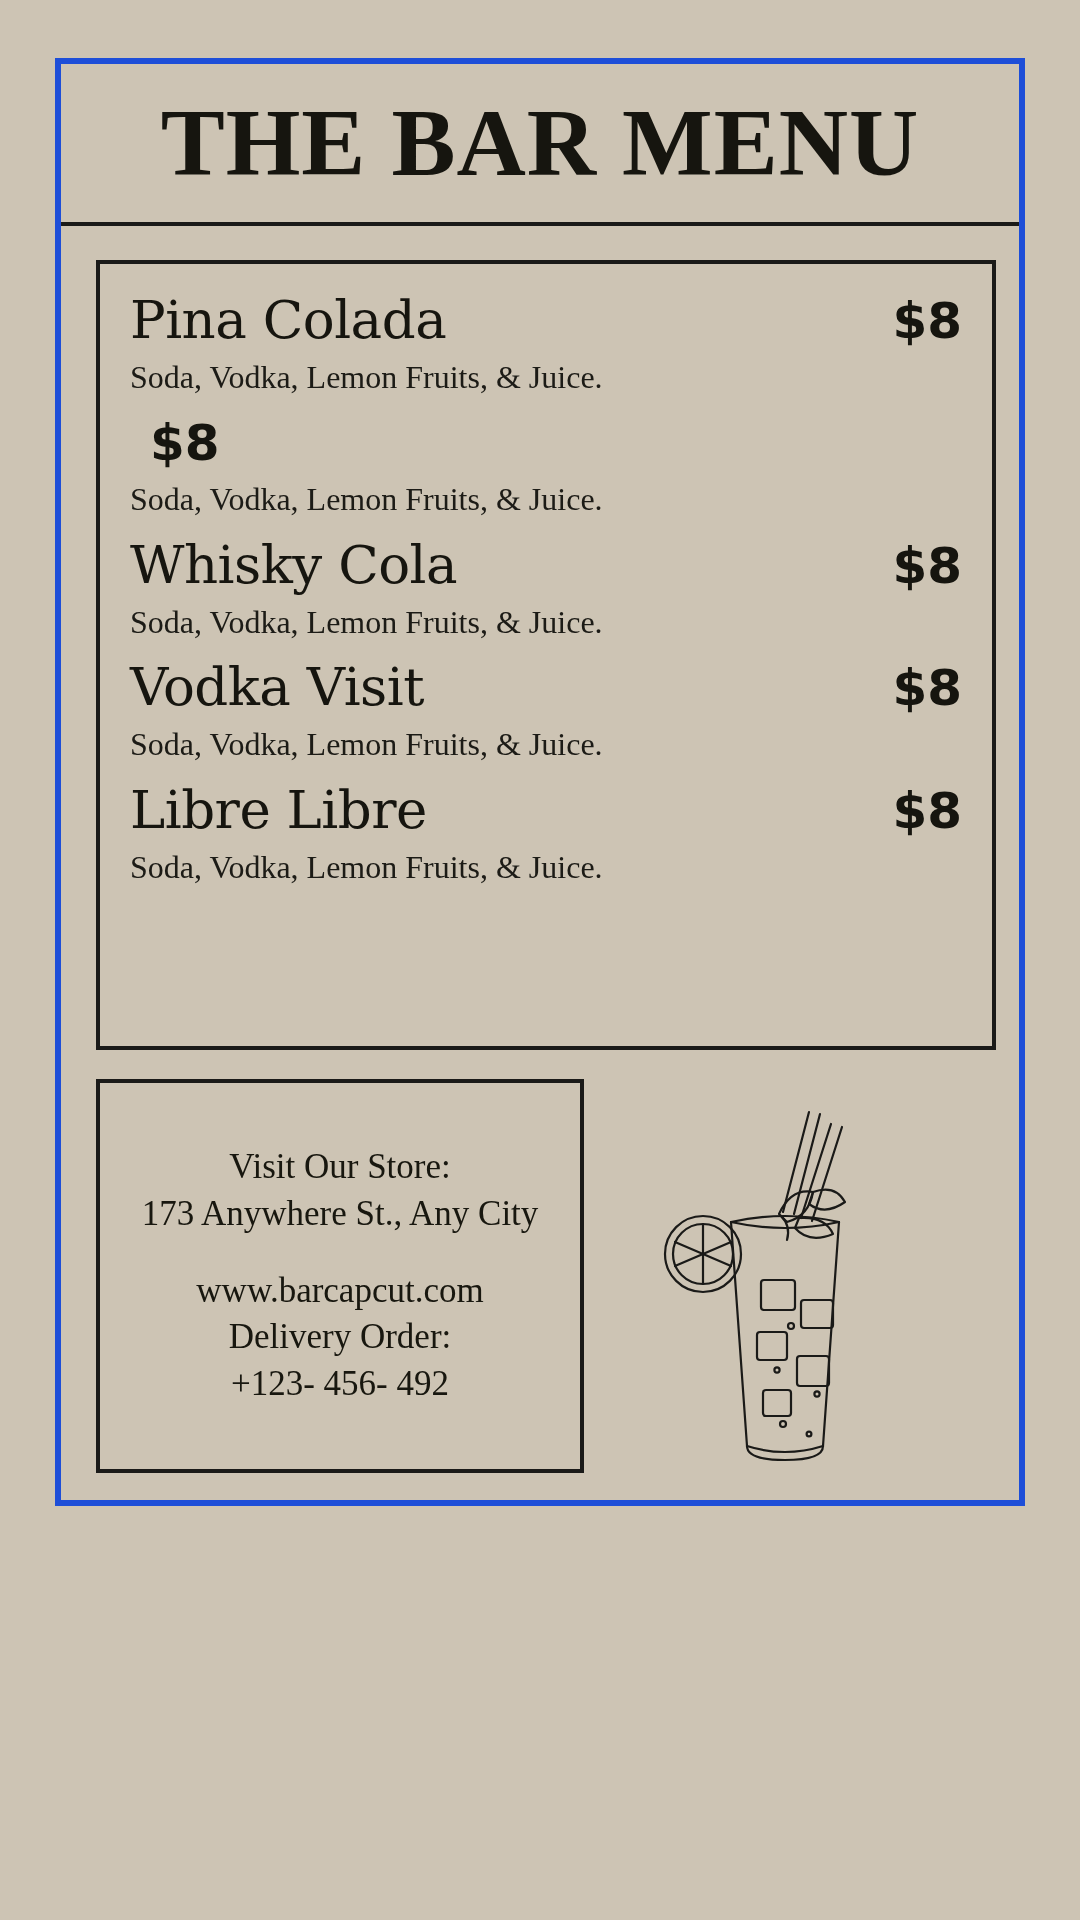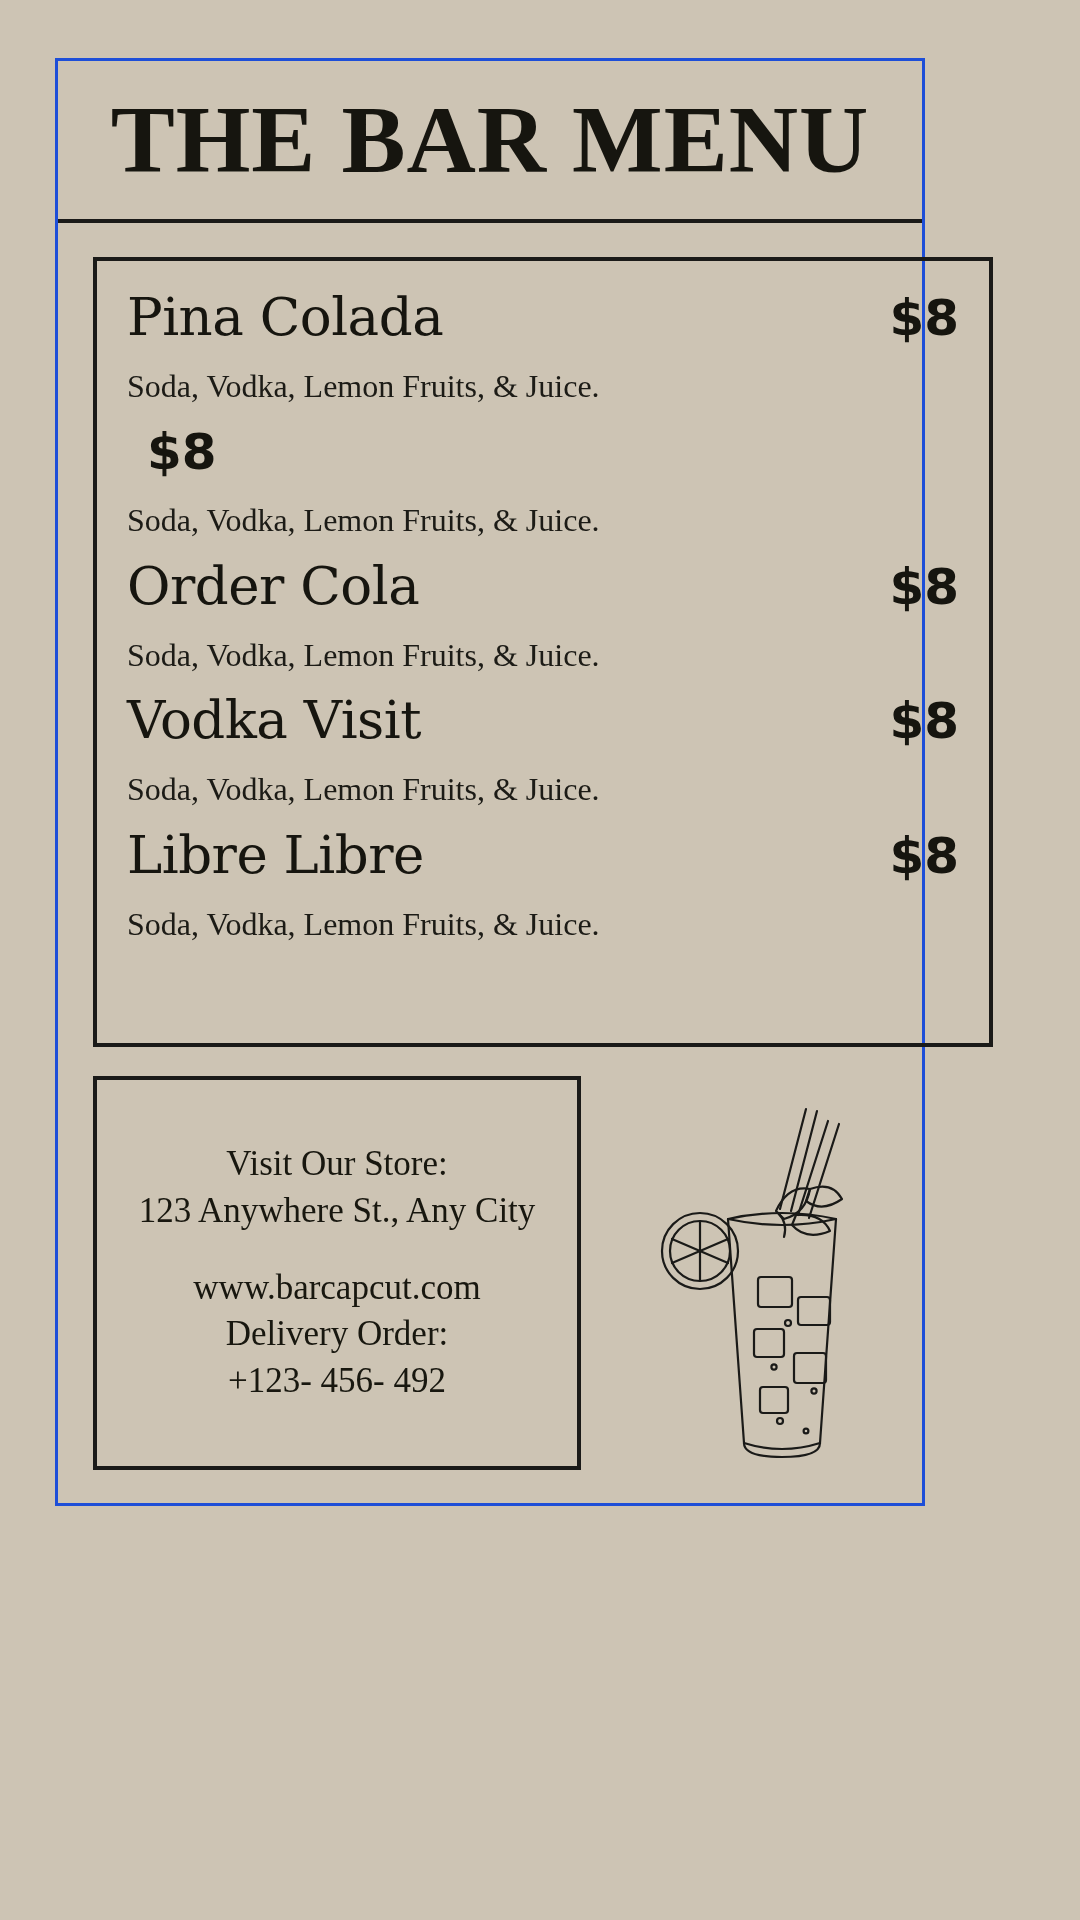"THE BAR MENU" .outer-frame { border: 3px solid #1d4ed8 -> 6px solid #1d4ed8; width: 870px -> 970px }
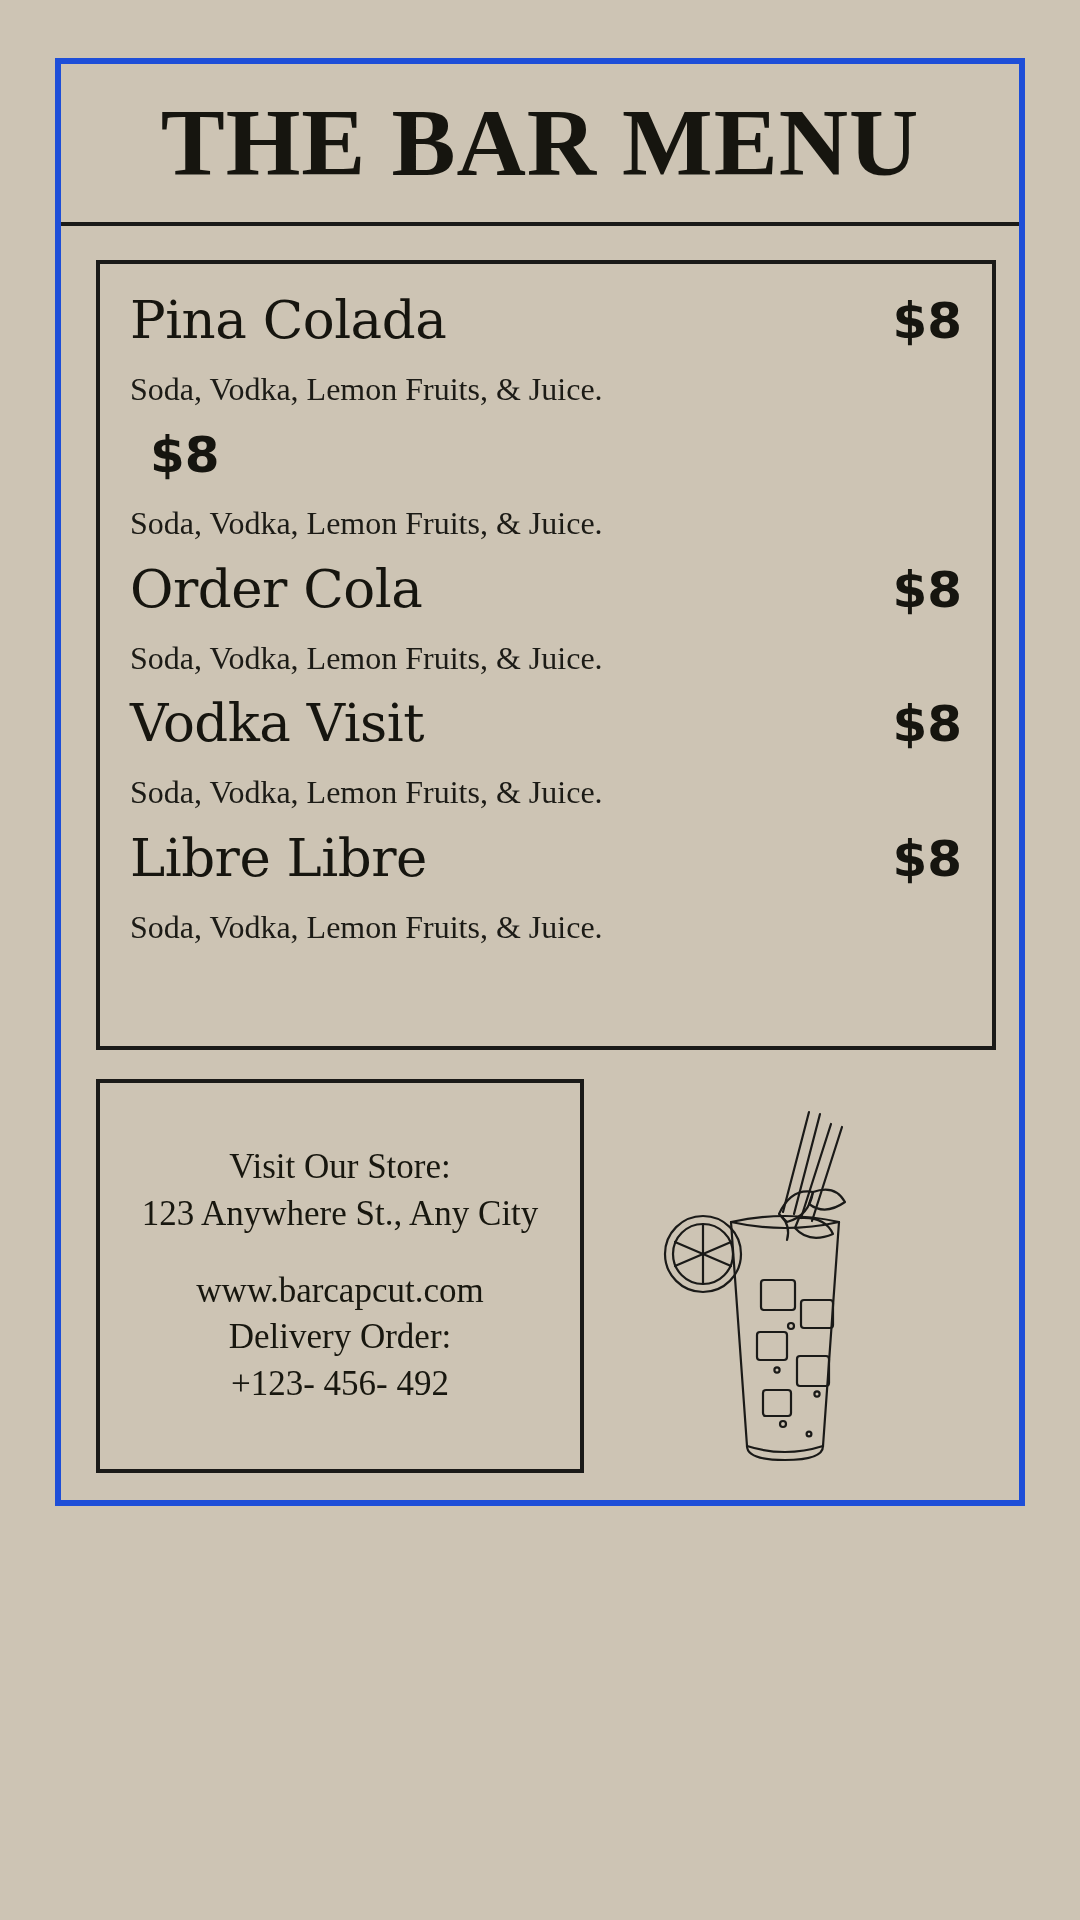"Soda, Vodka, Lemon Fruits, &" .item-desc { margin-top: 20px -> 8px }
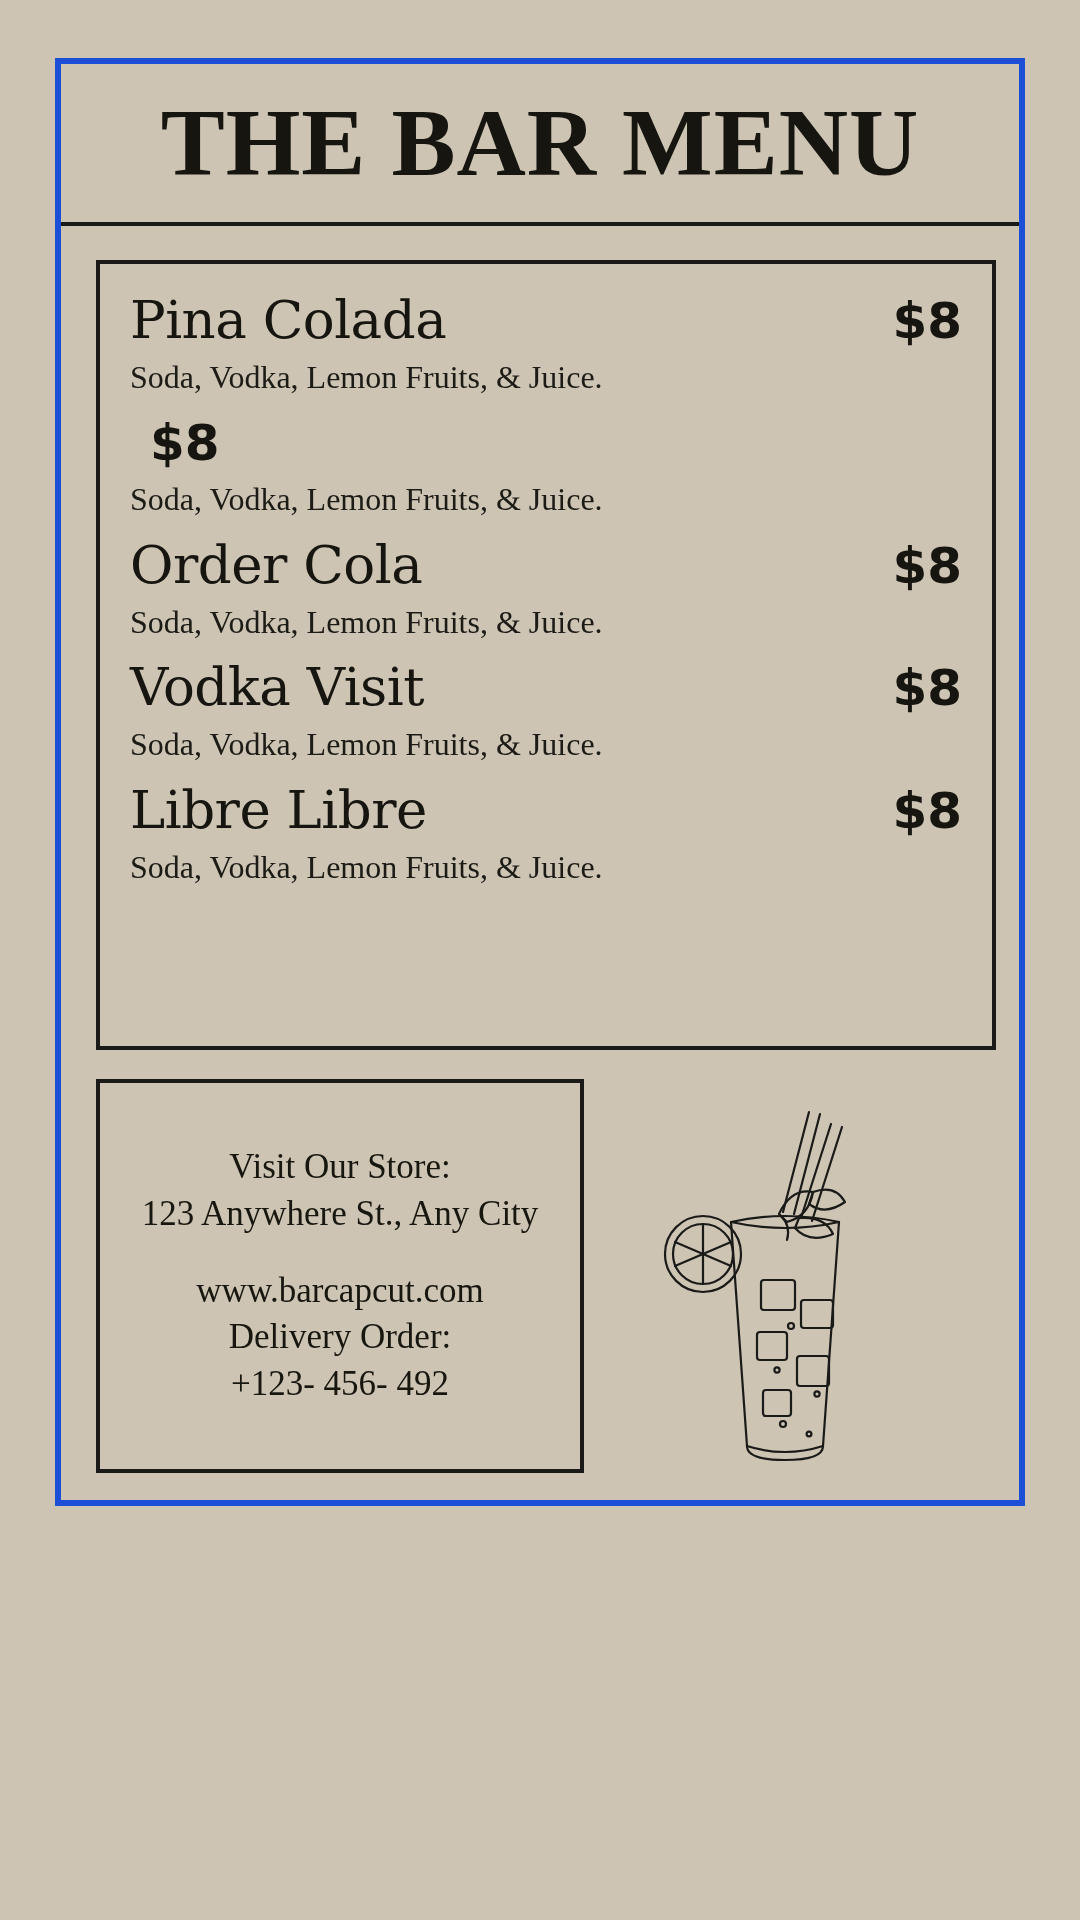"Order Cola" span.item-name { text: Order -> Whisky }
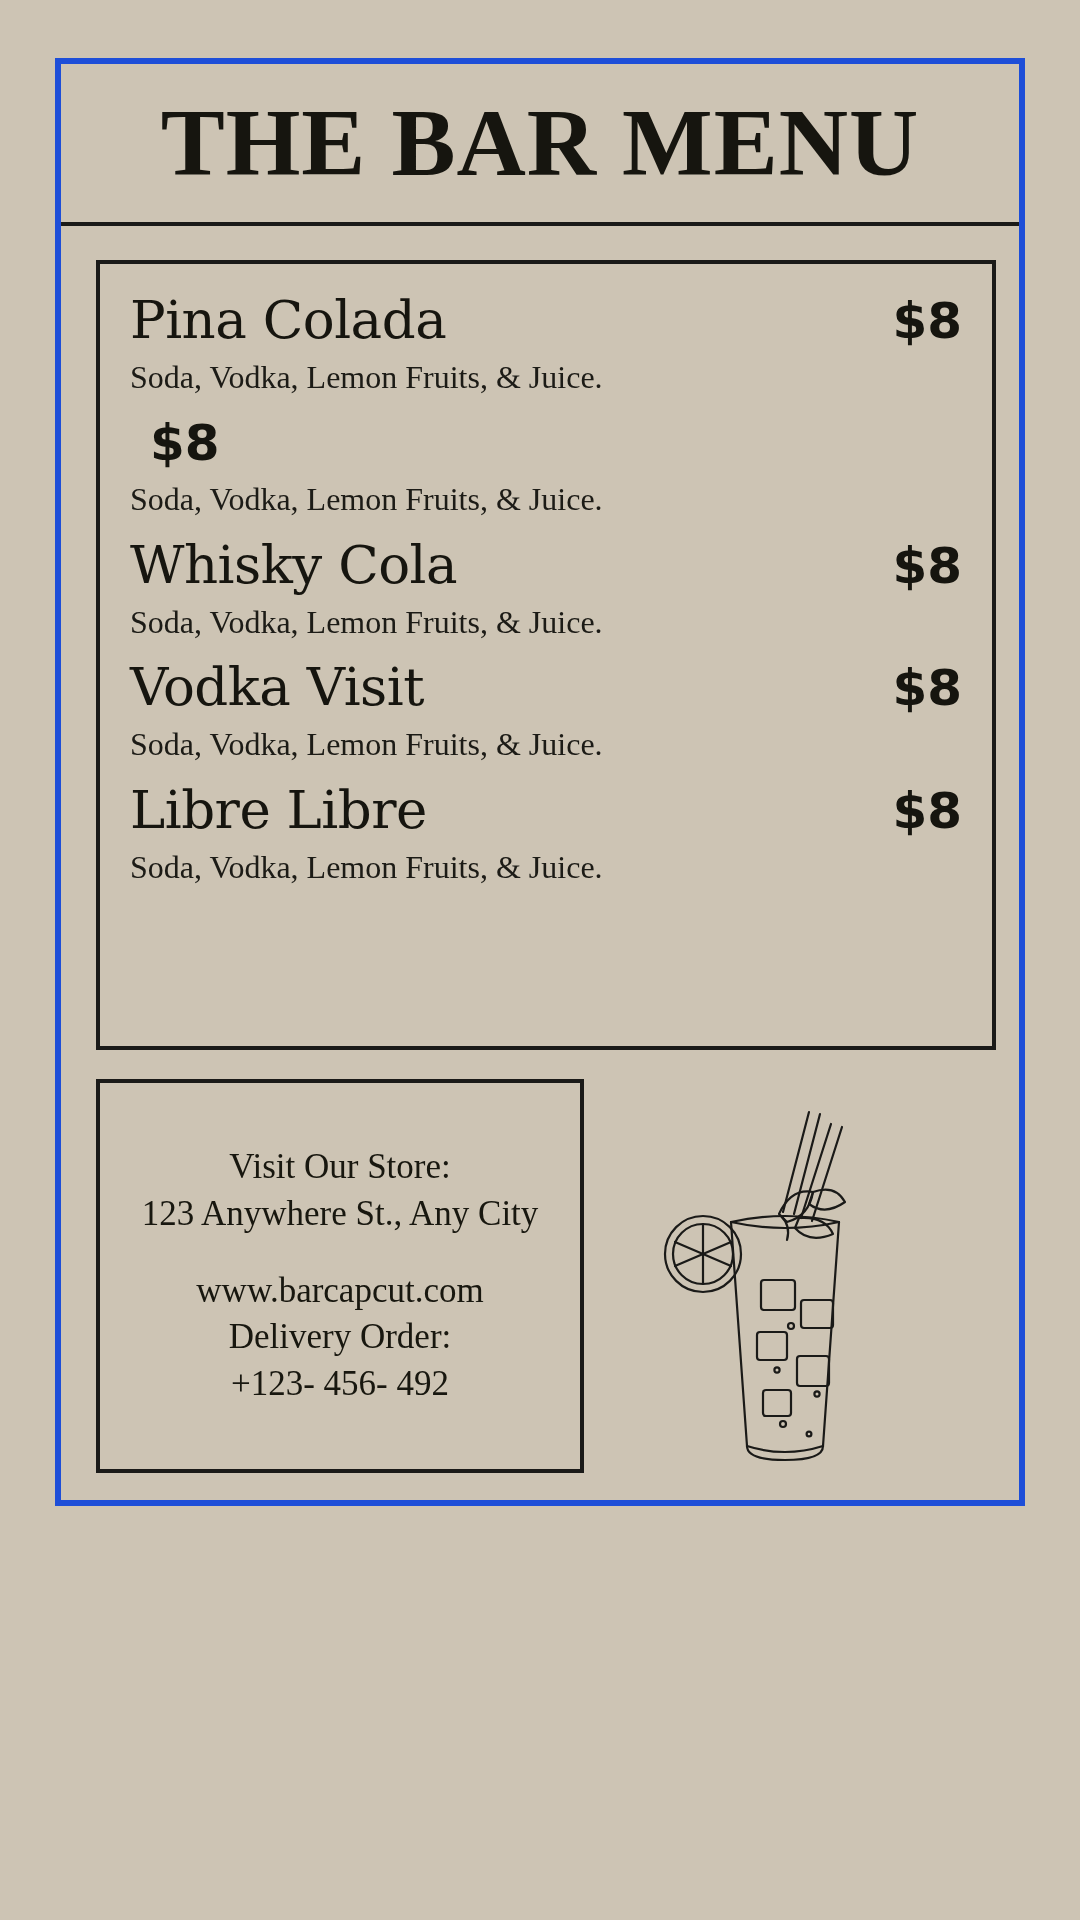"123 Anywhere St., Any City" div.info-line { text: 123 -> 173 }
